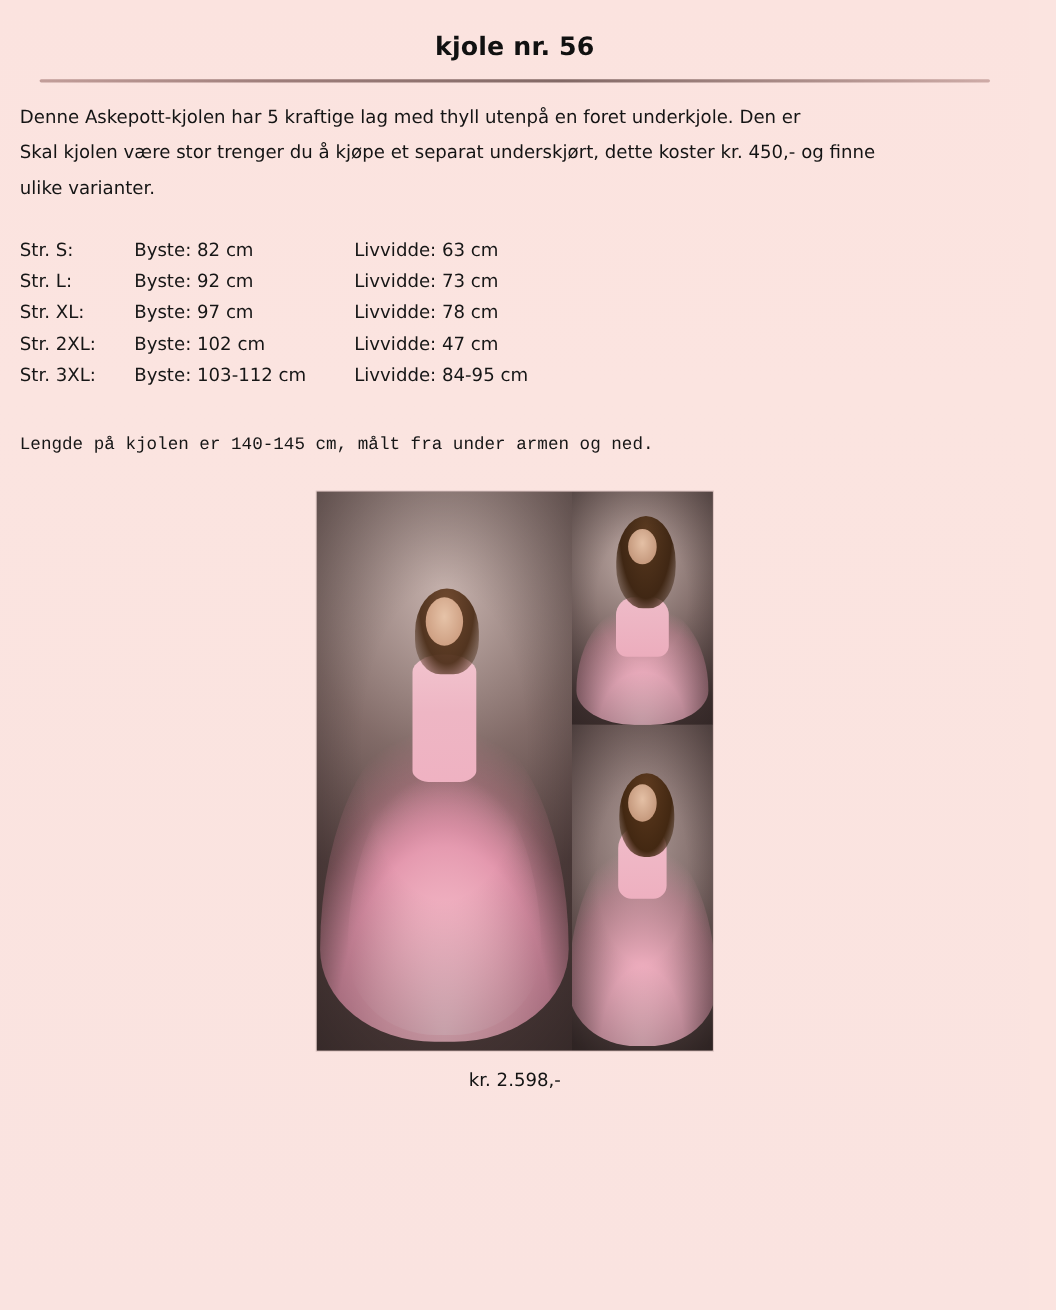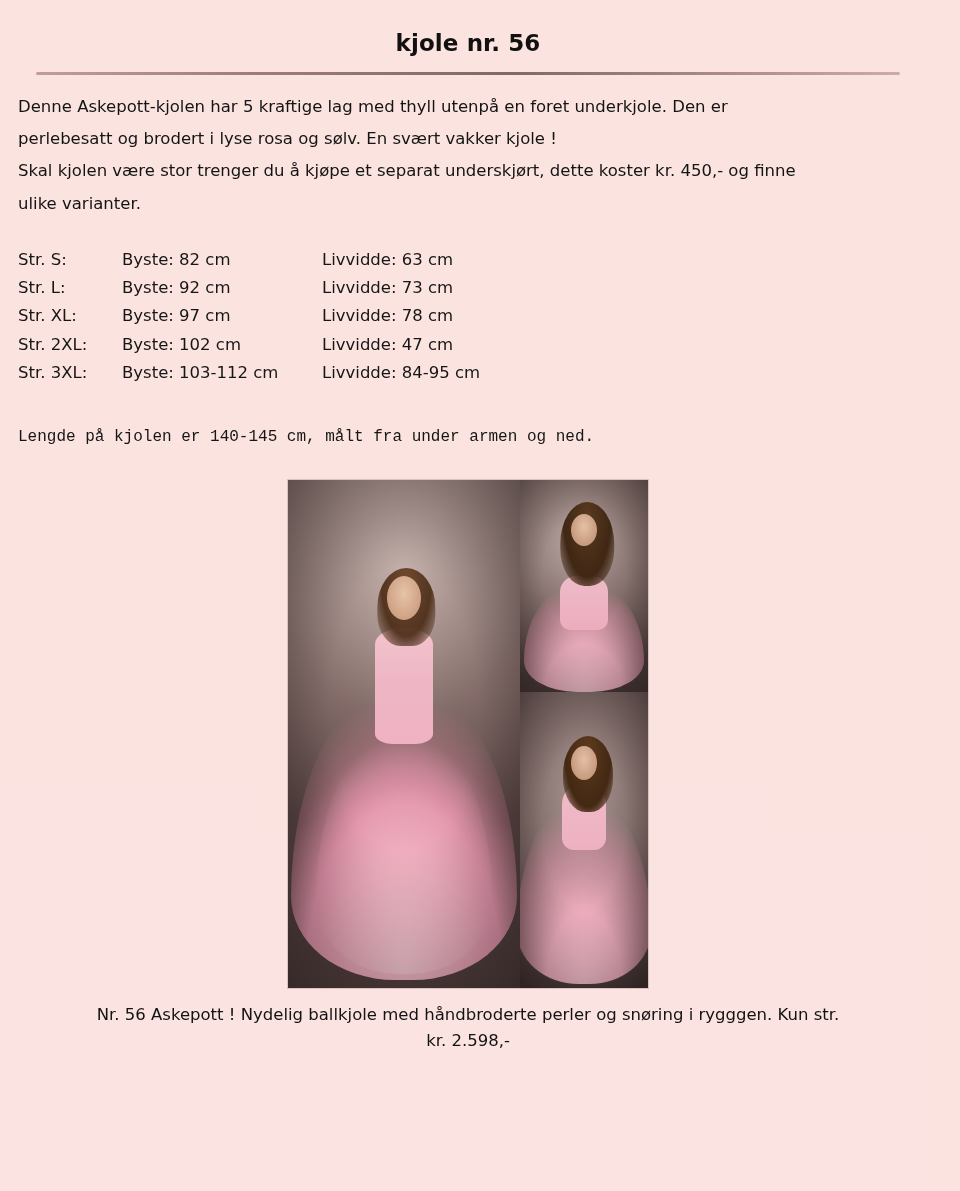"perlebesatt og brodert i lyse" div.para-line { html: <div>perlebesatt og brodert i lyse rosa og sølv. En svært vakker kjole !</div> -> none }
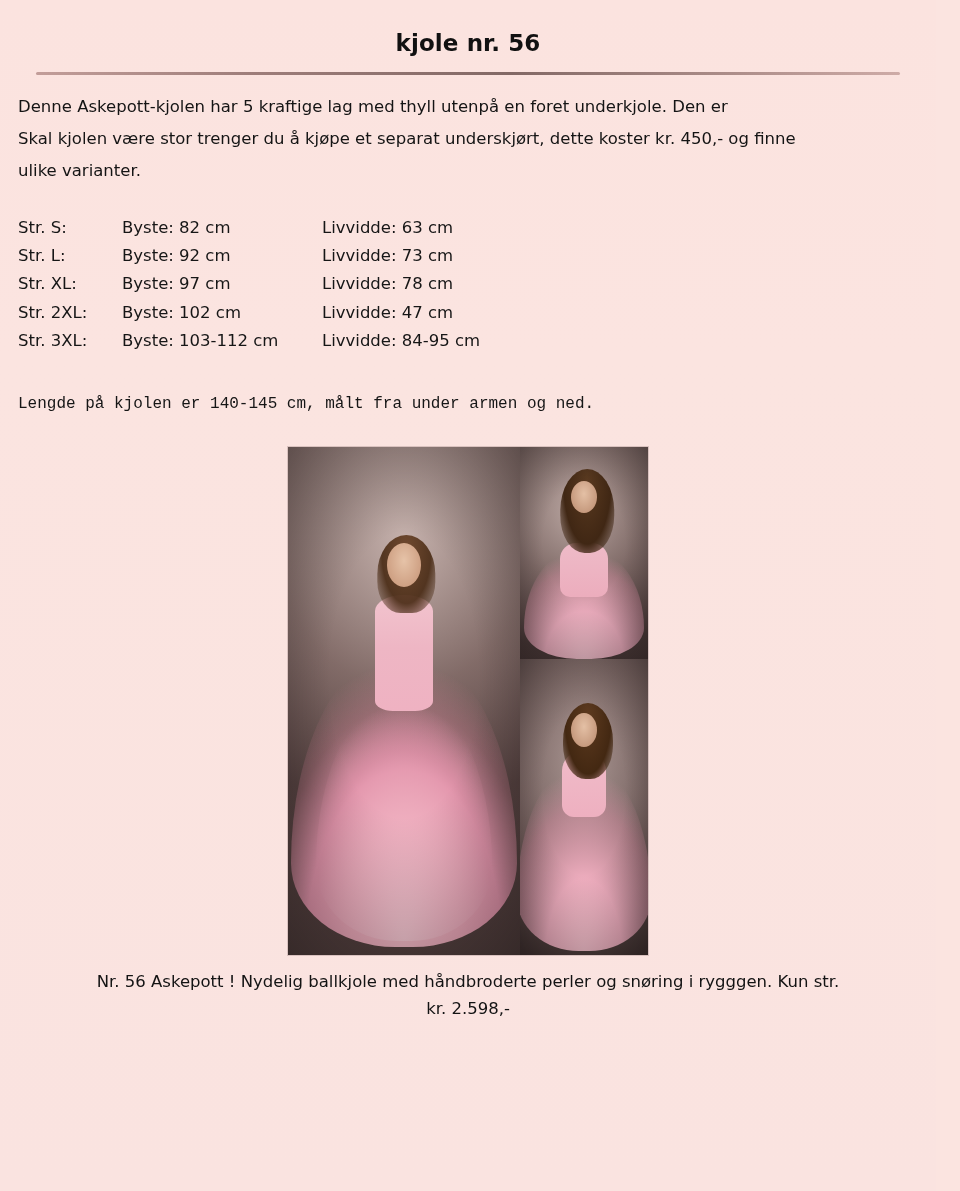"Nr. 56 Askepott ! Nydelig" span { html: <span>Nr. 56 Askepott ! Nydelig ballkjole med håndbroderte perler og snøring i rygggen. Kun str.</span> -> none }
